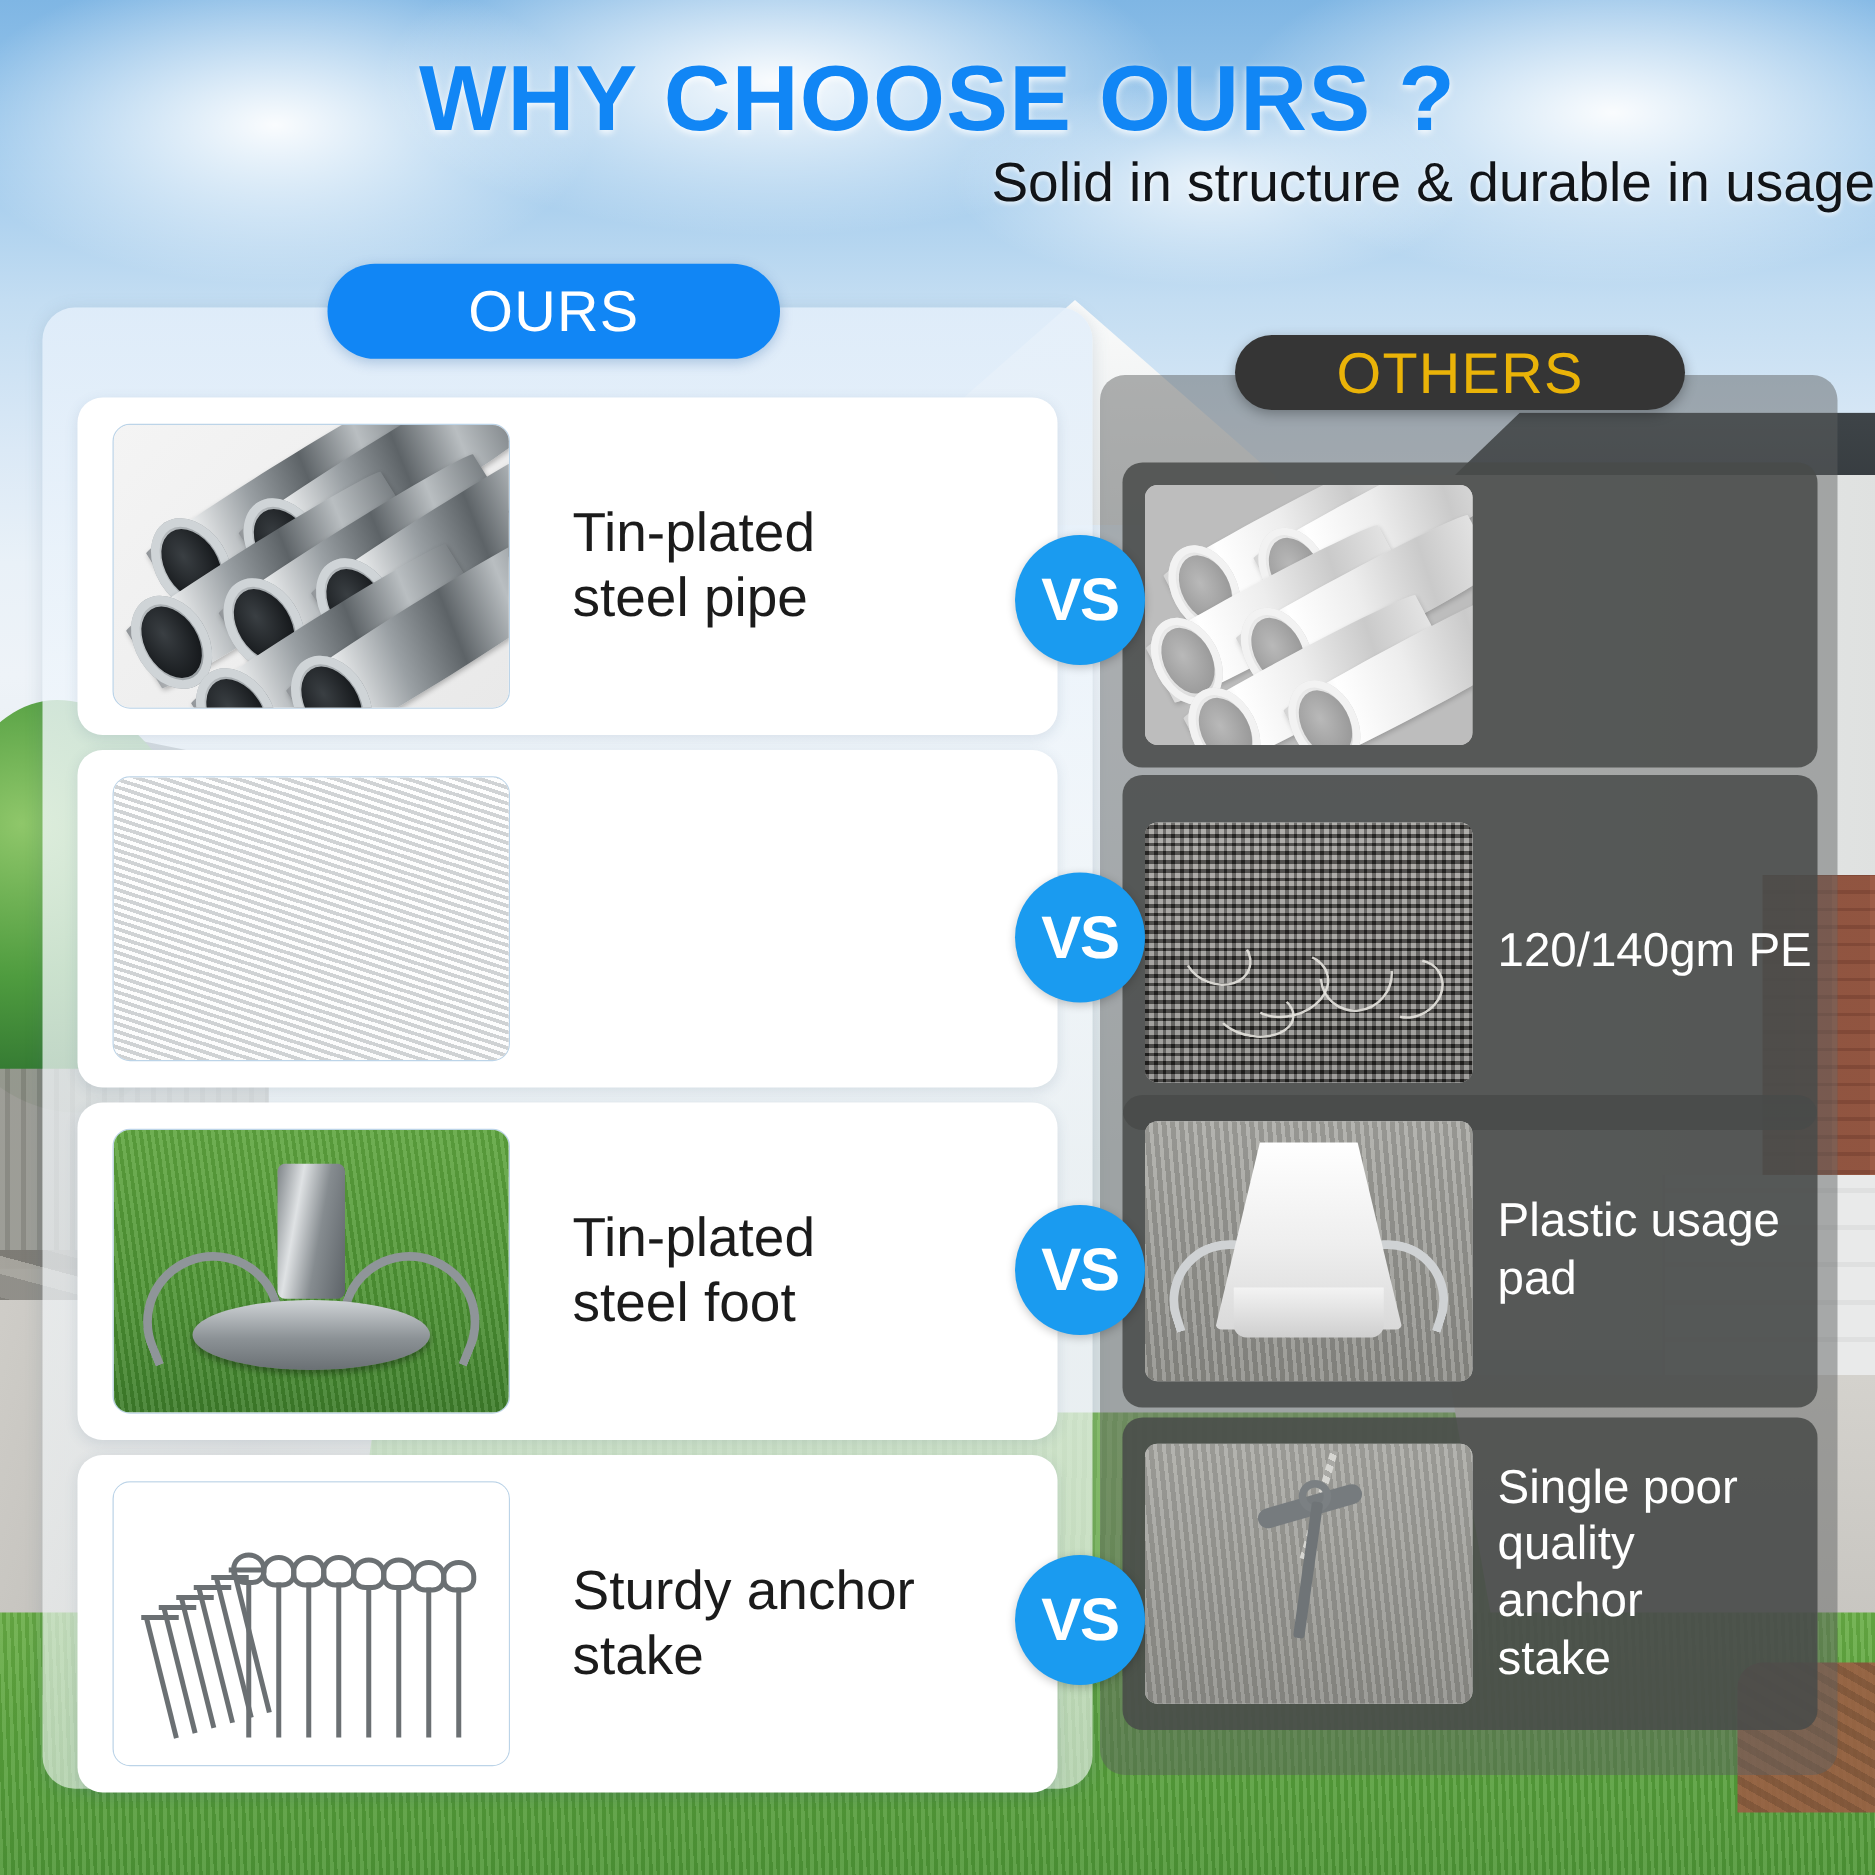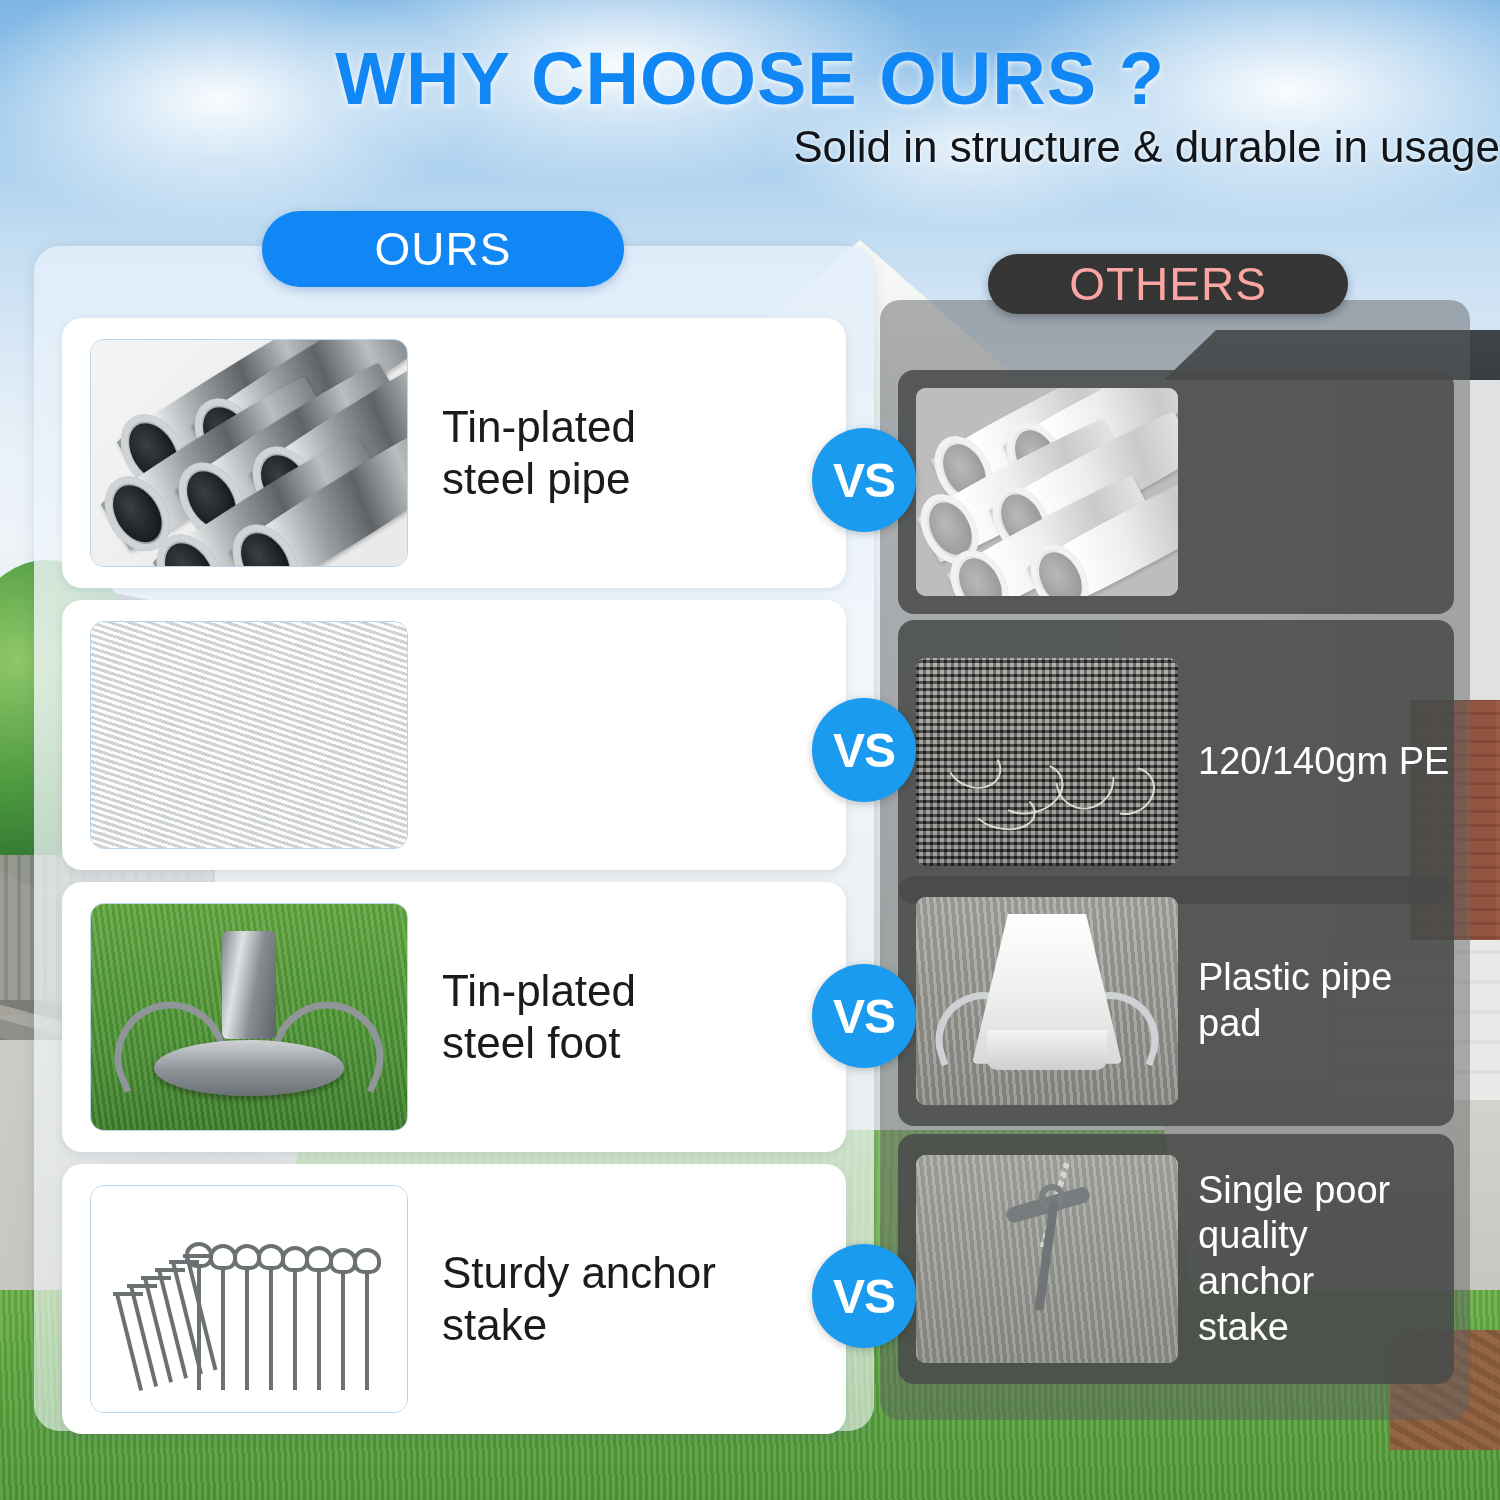"OTHERS" .others-pill { color: #fca5a5 -> #eab308; top: 254px -> 268px }
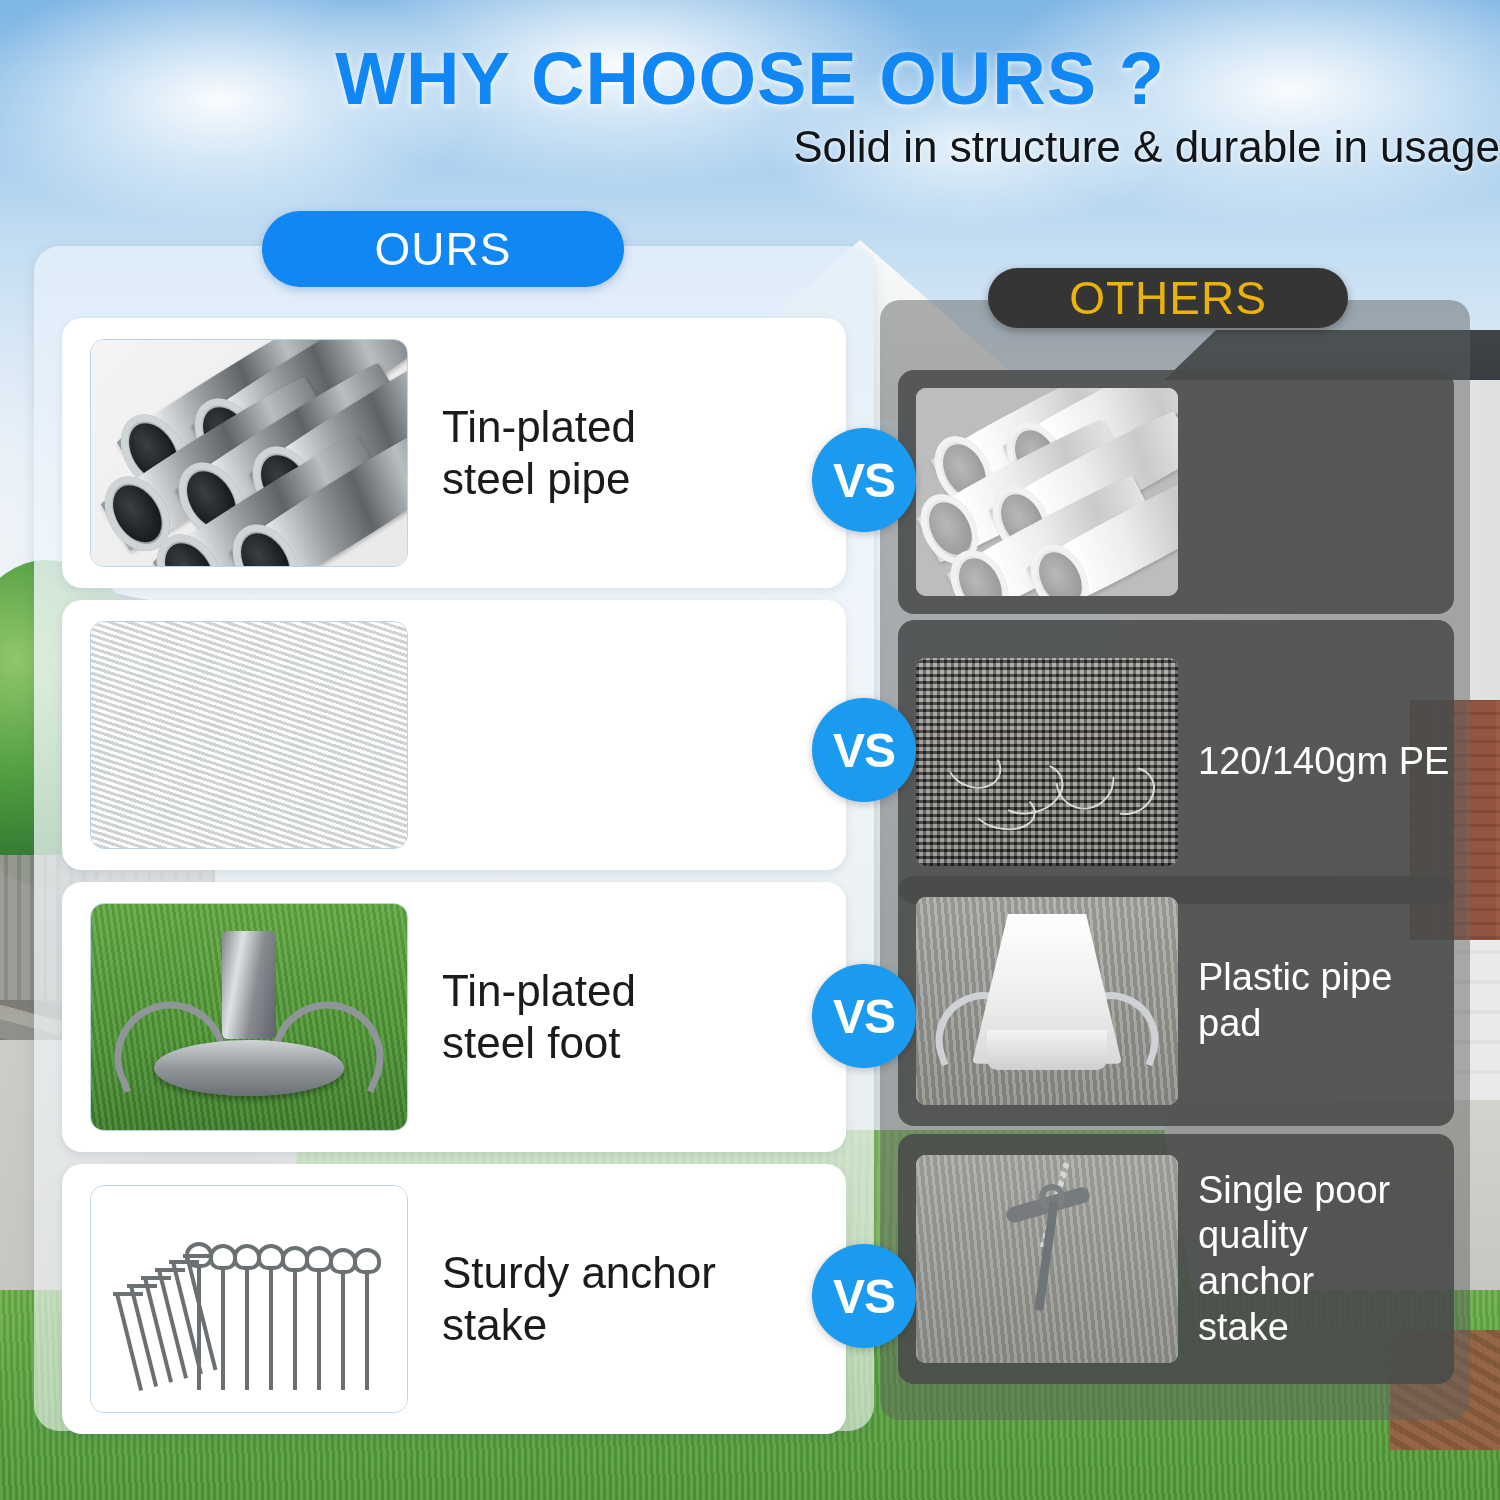"Tin-plated" .ours-card { gap: none -> 16px }
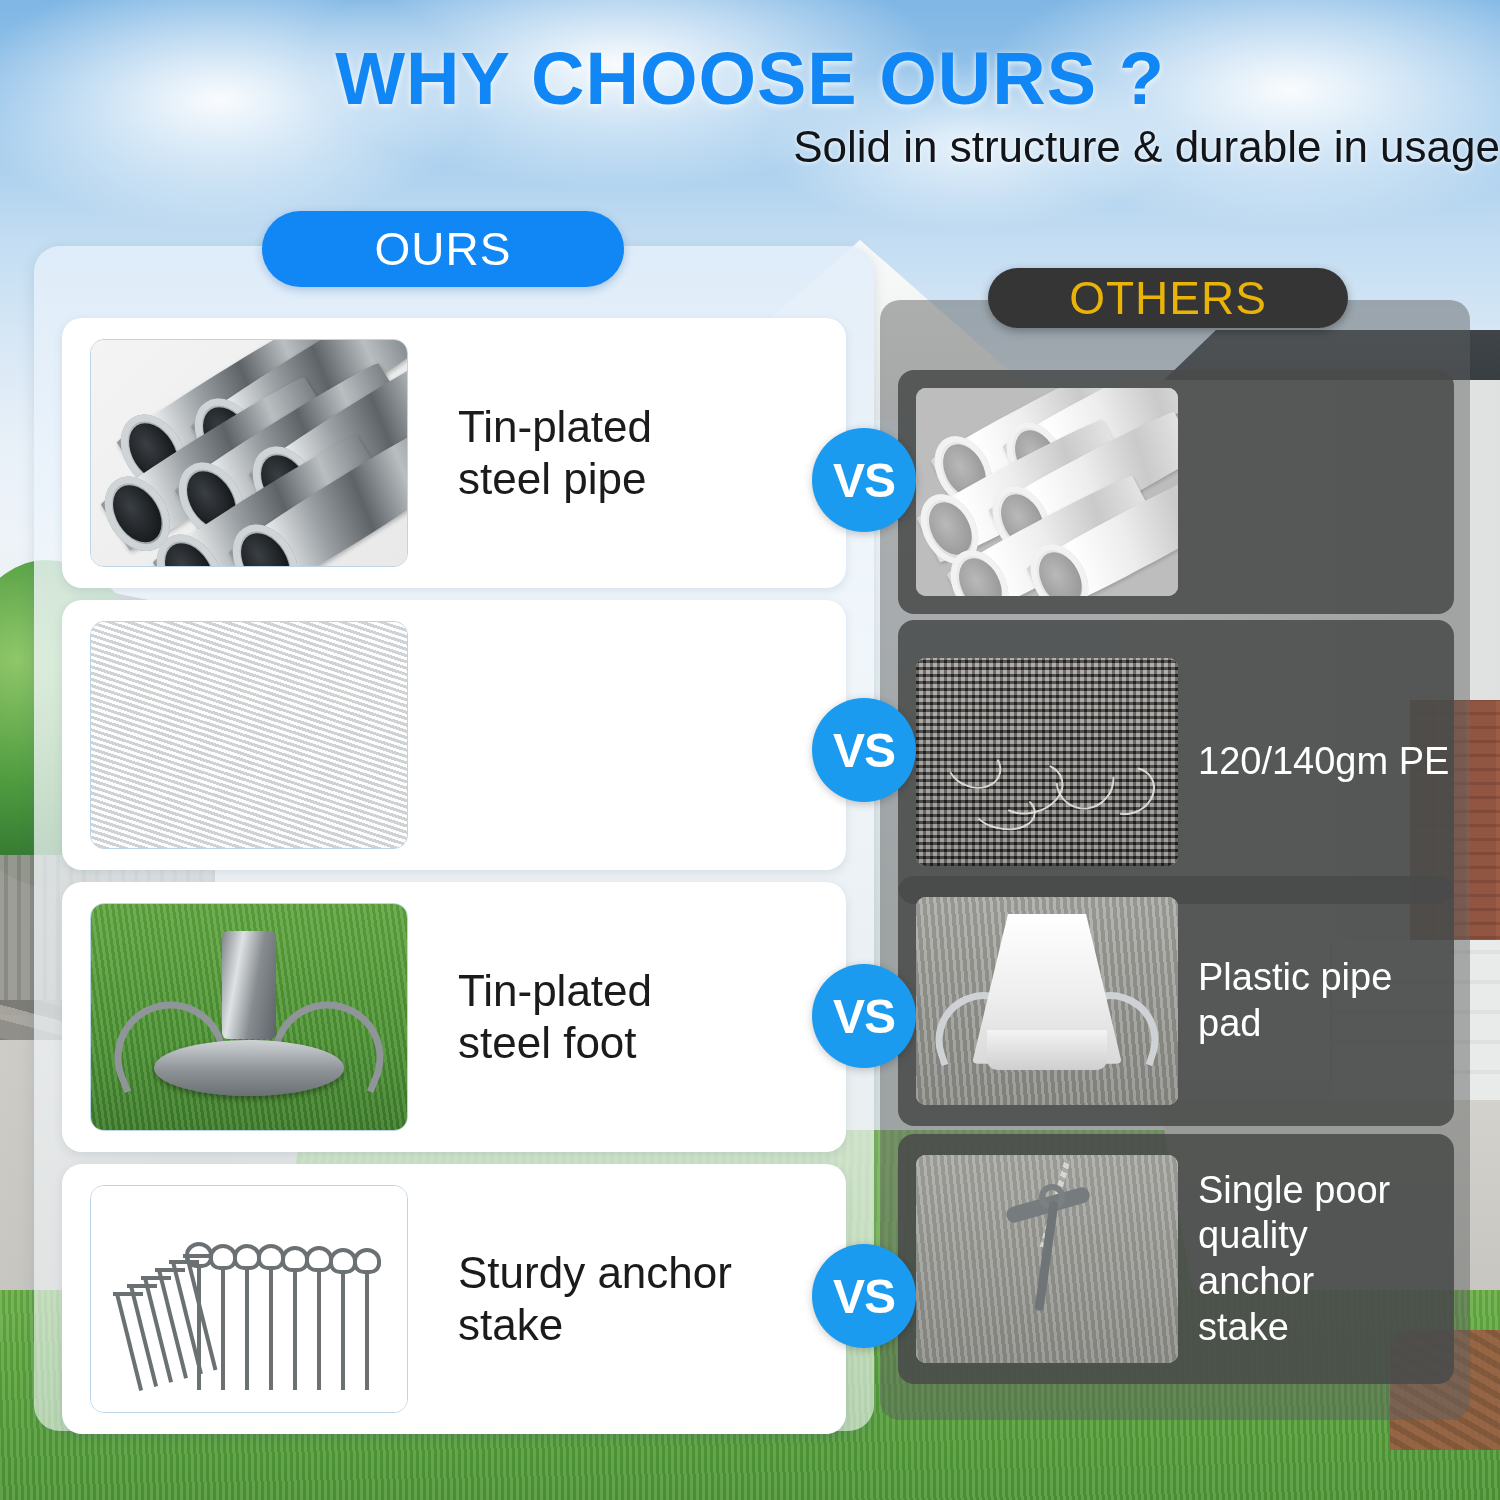"Plastic pipe" div.lbl { text: pipe -> usage }
